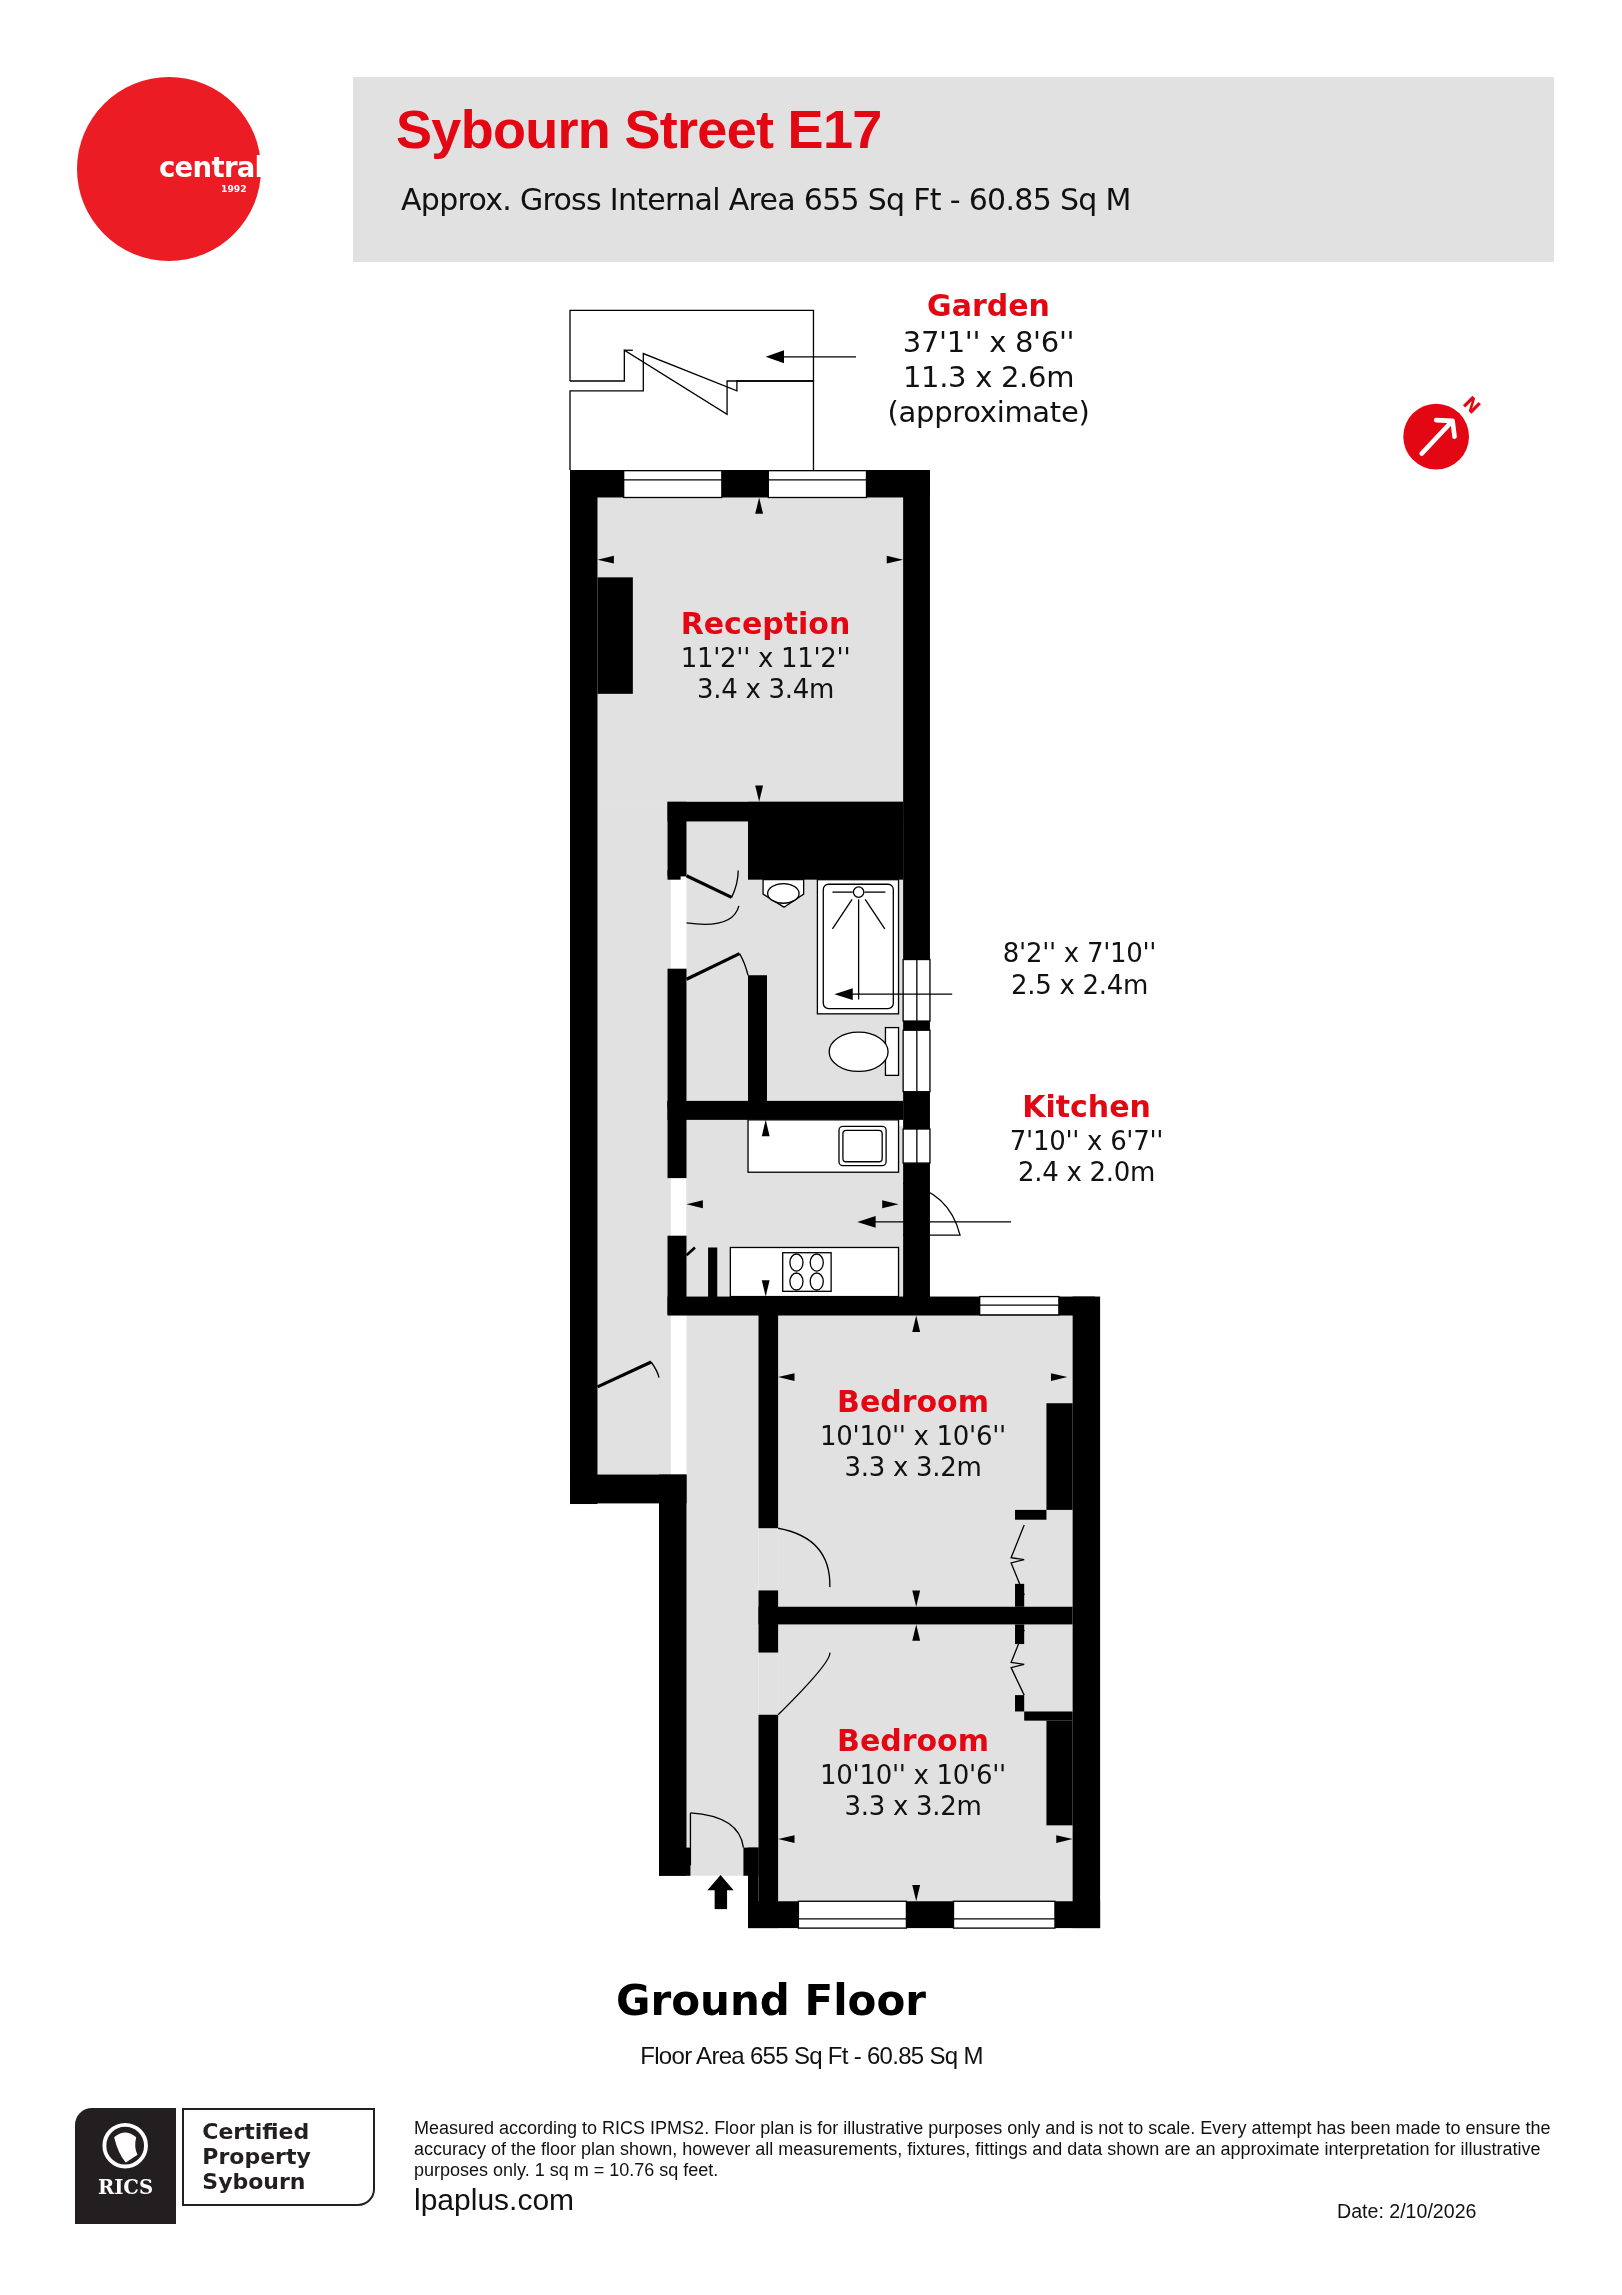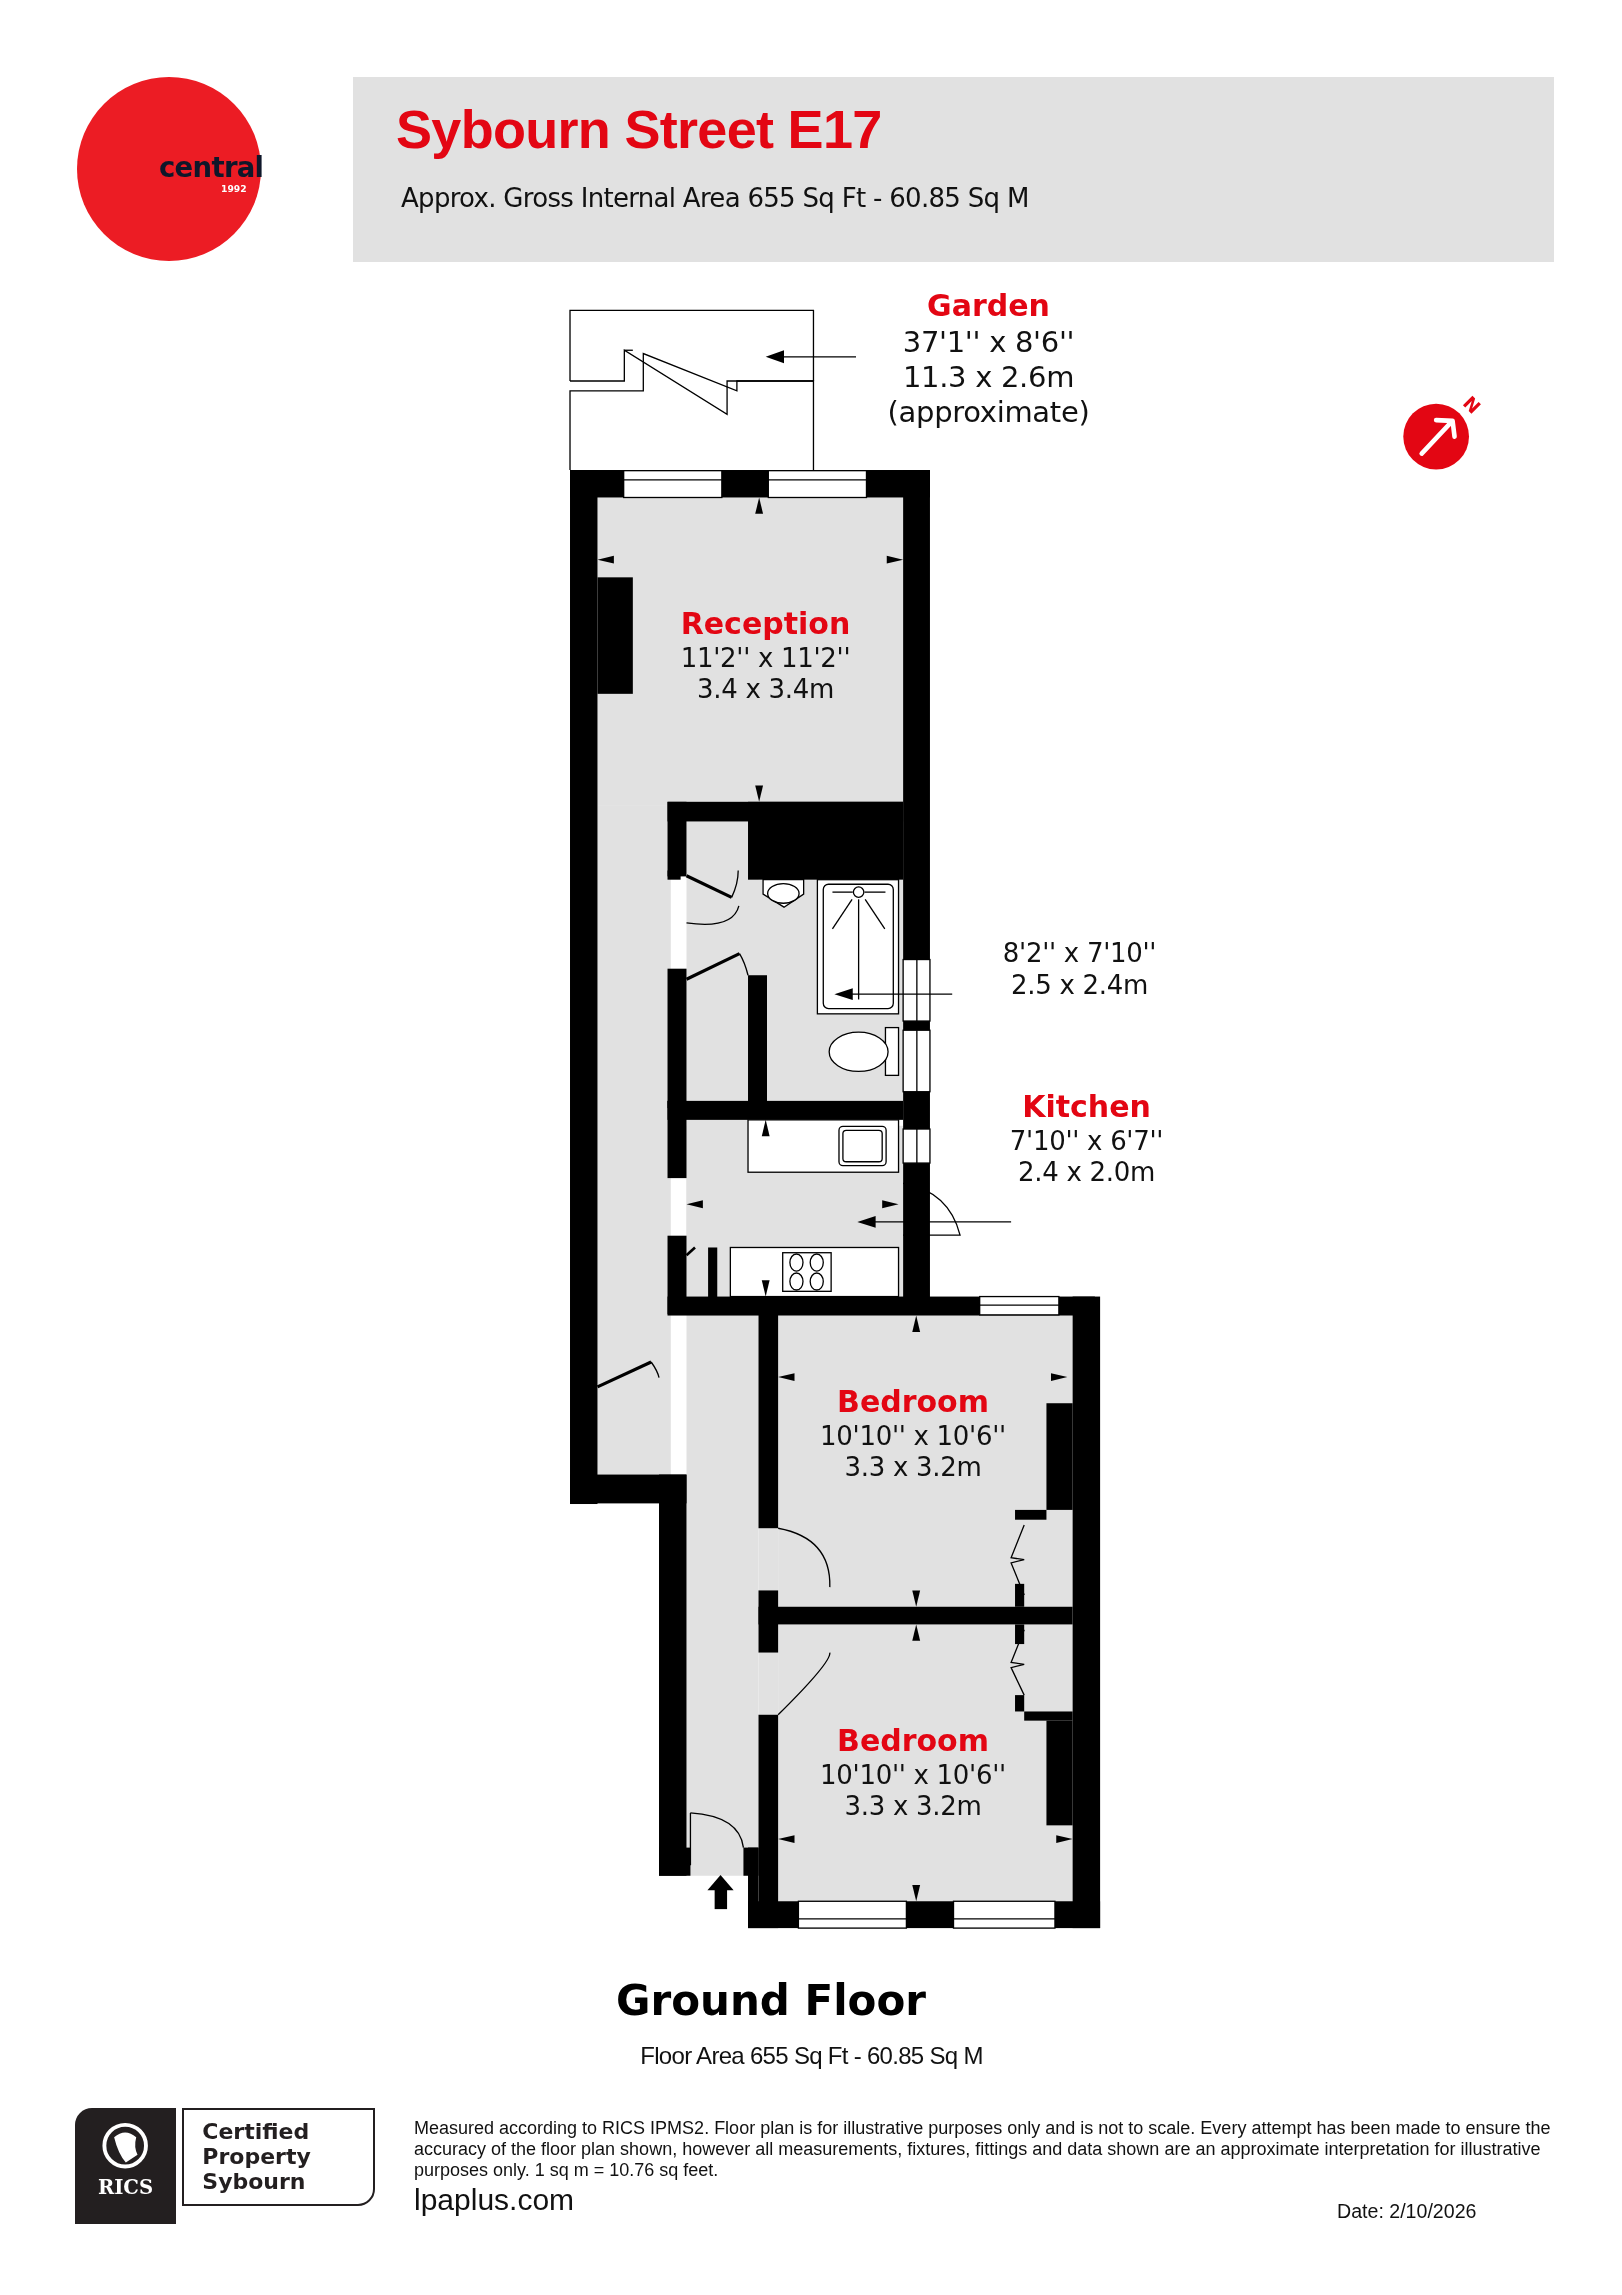"central" #logo .brand { color: #0f172a -> #ffffff }
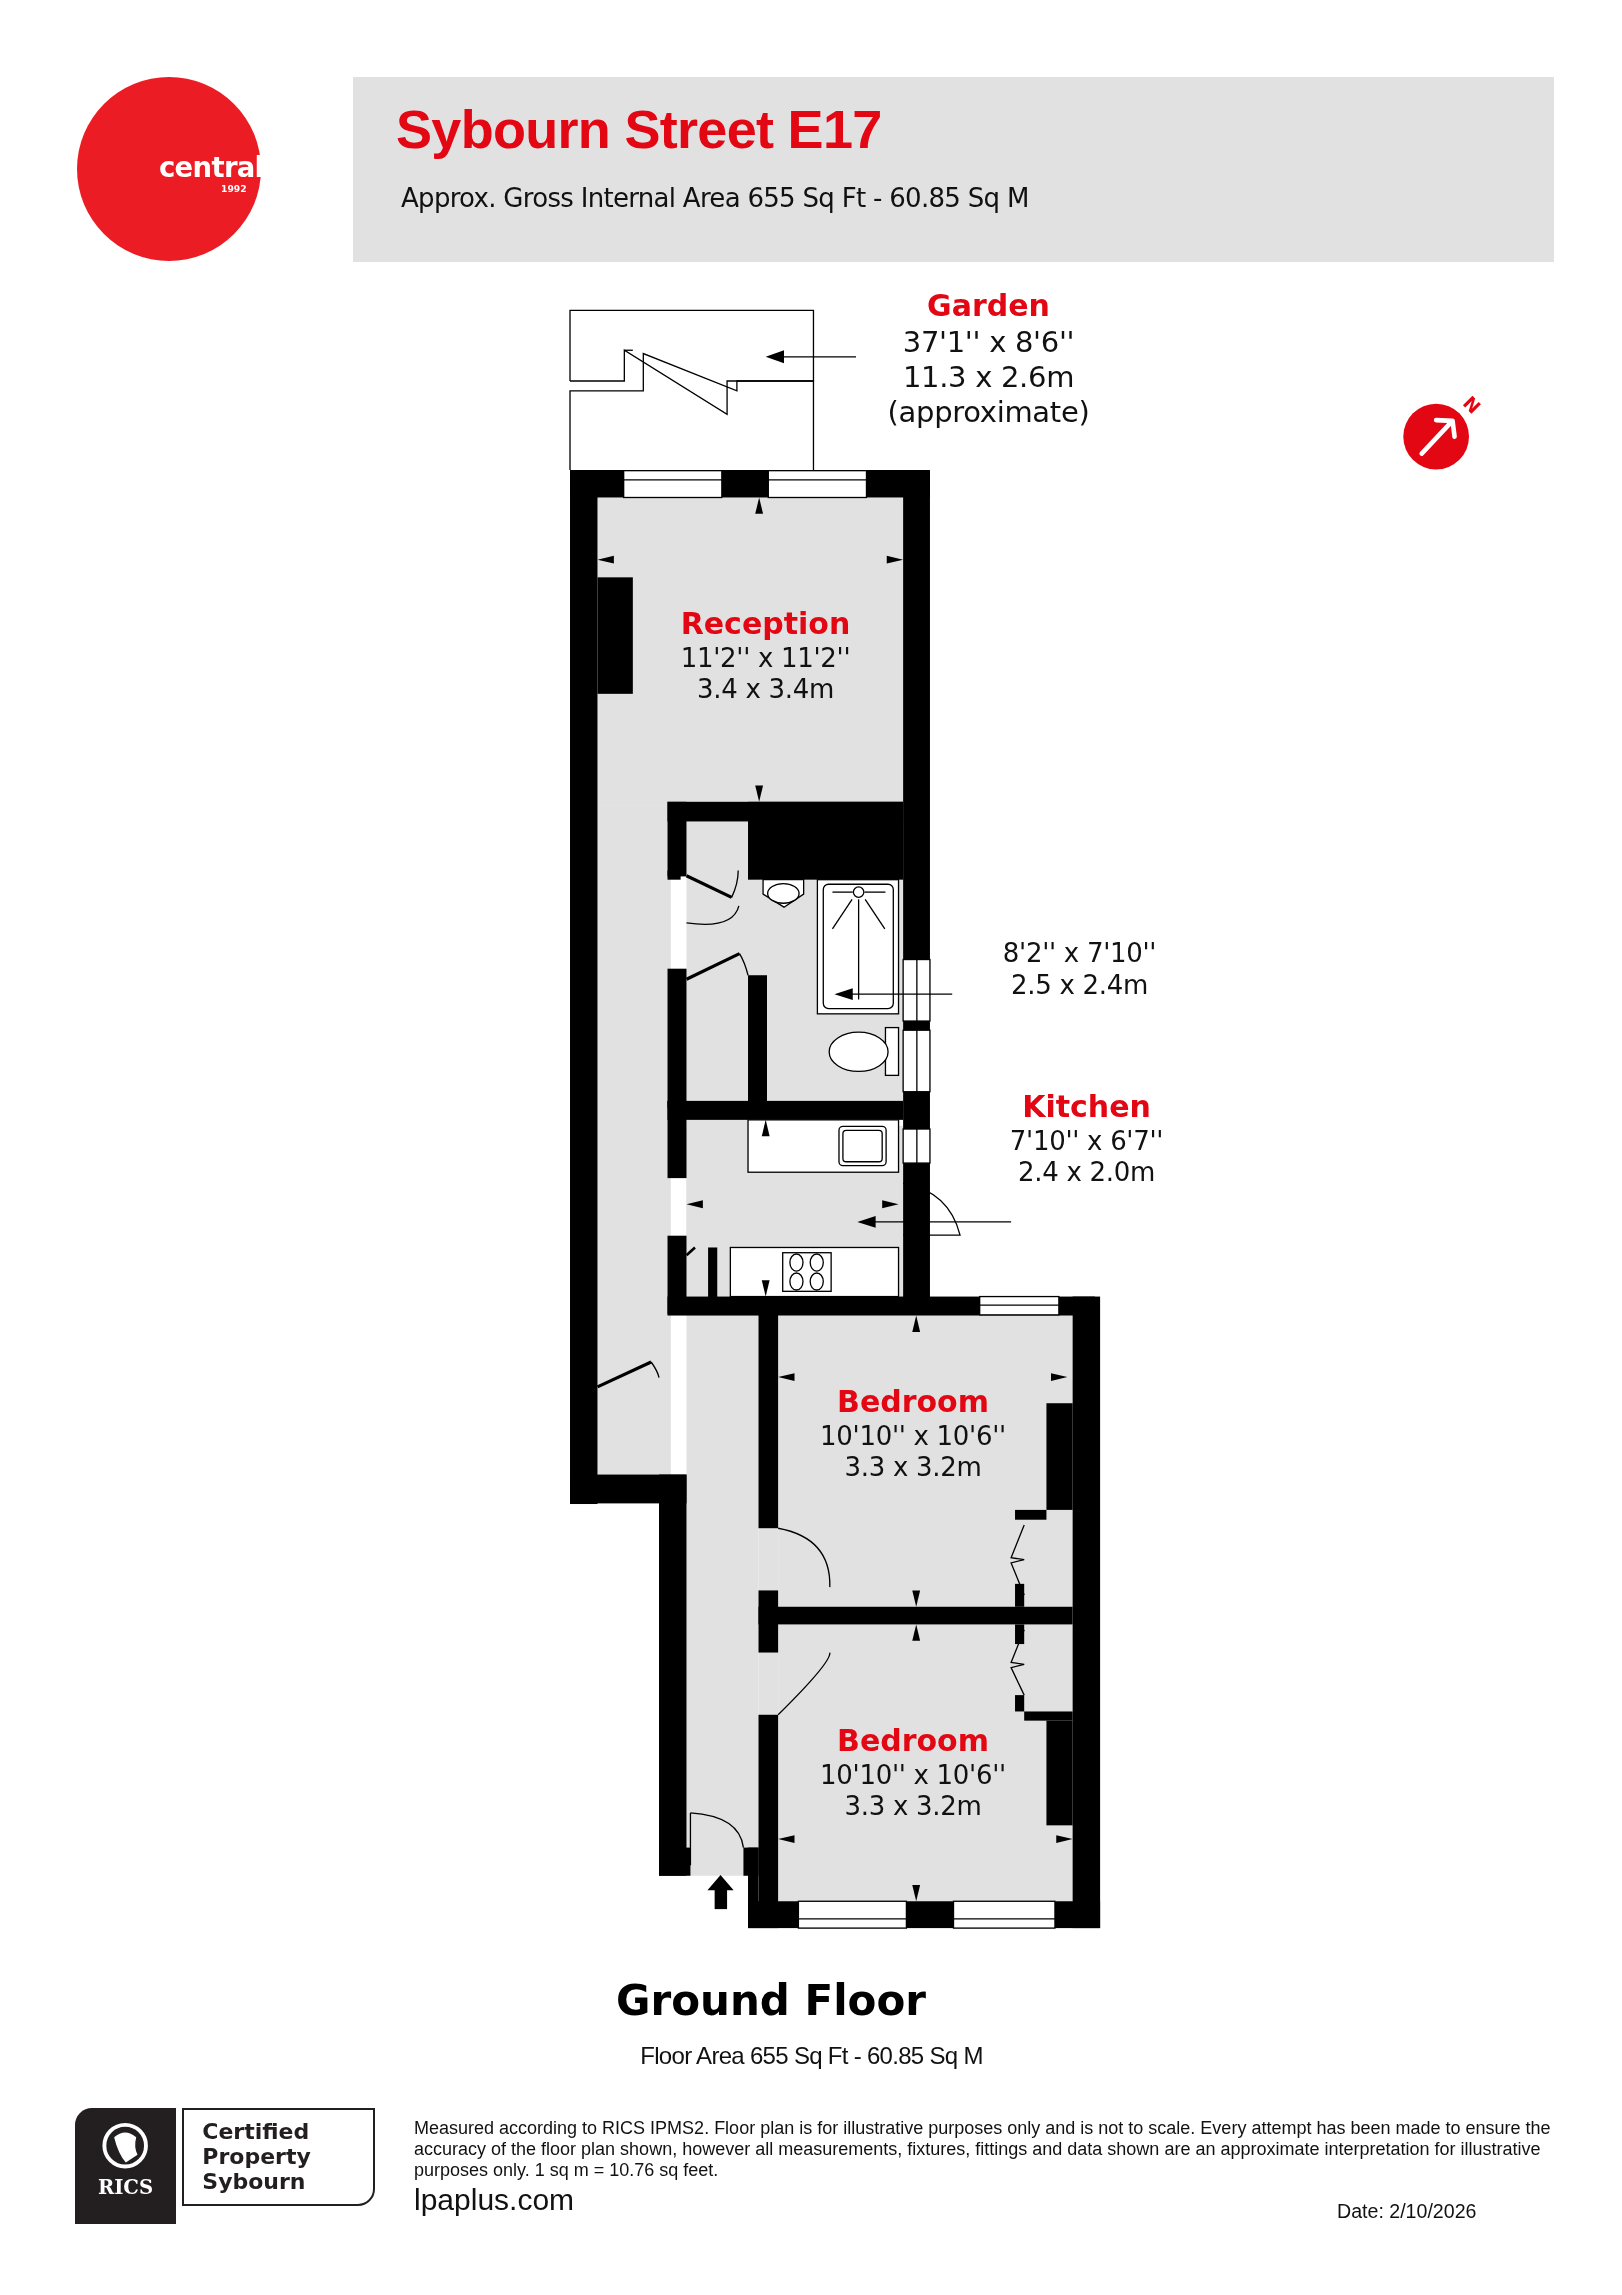"Approx. Gross Internal Area 655" #subtitle { font-size: 26px -> 30px }
